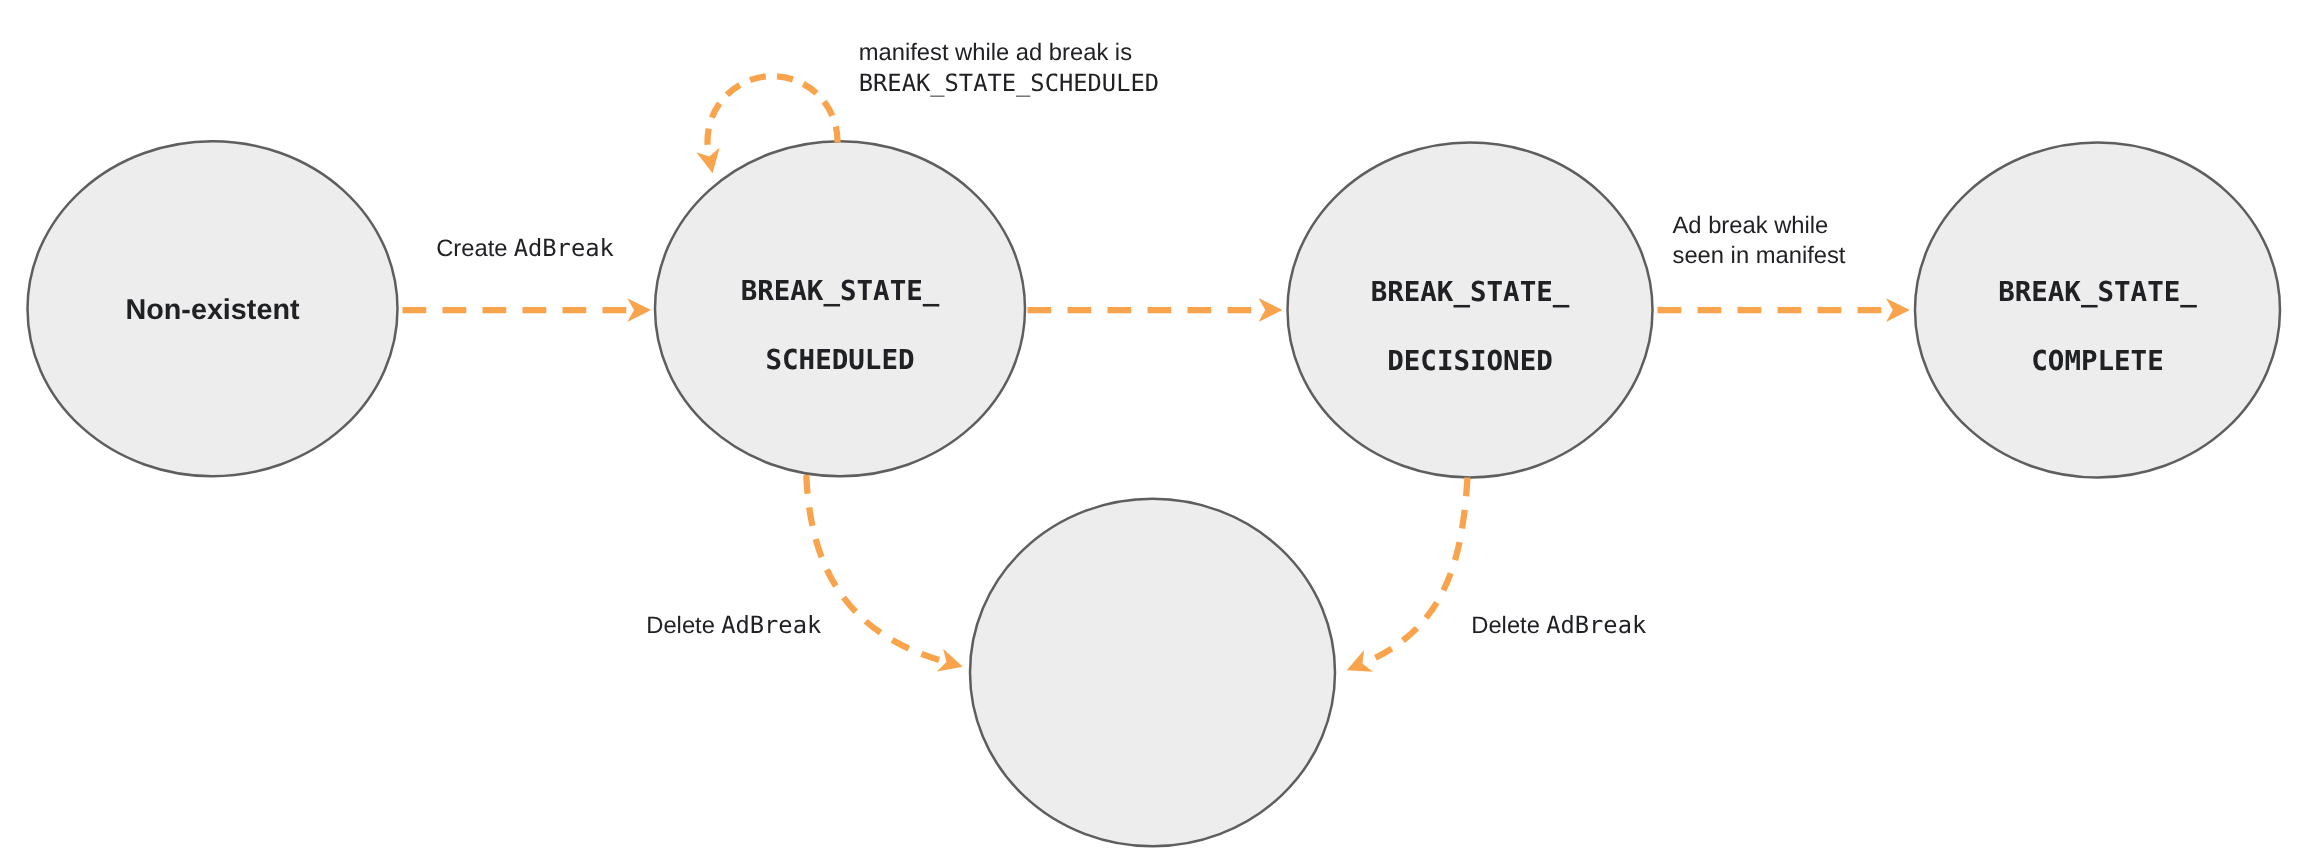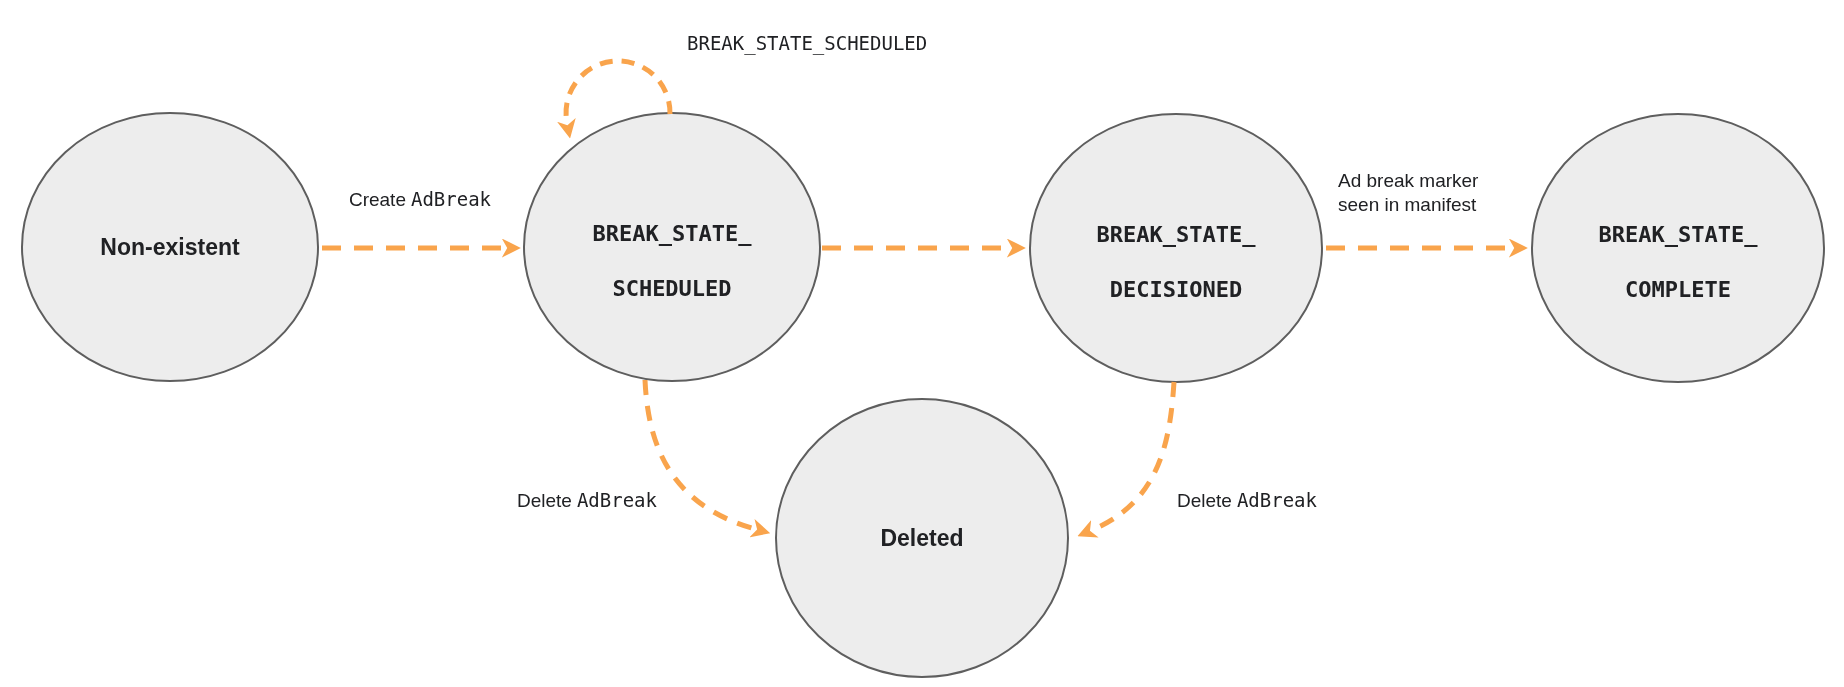"manifest while ad break is" div { html: none -> <div>manifest while ad break is</div> }
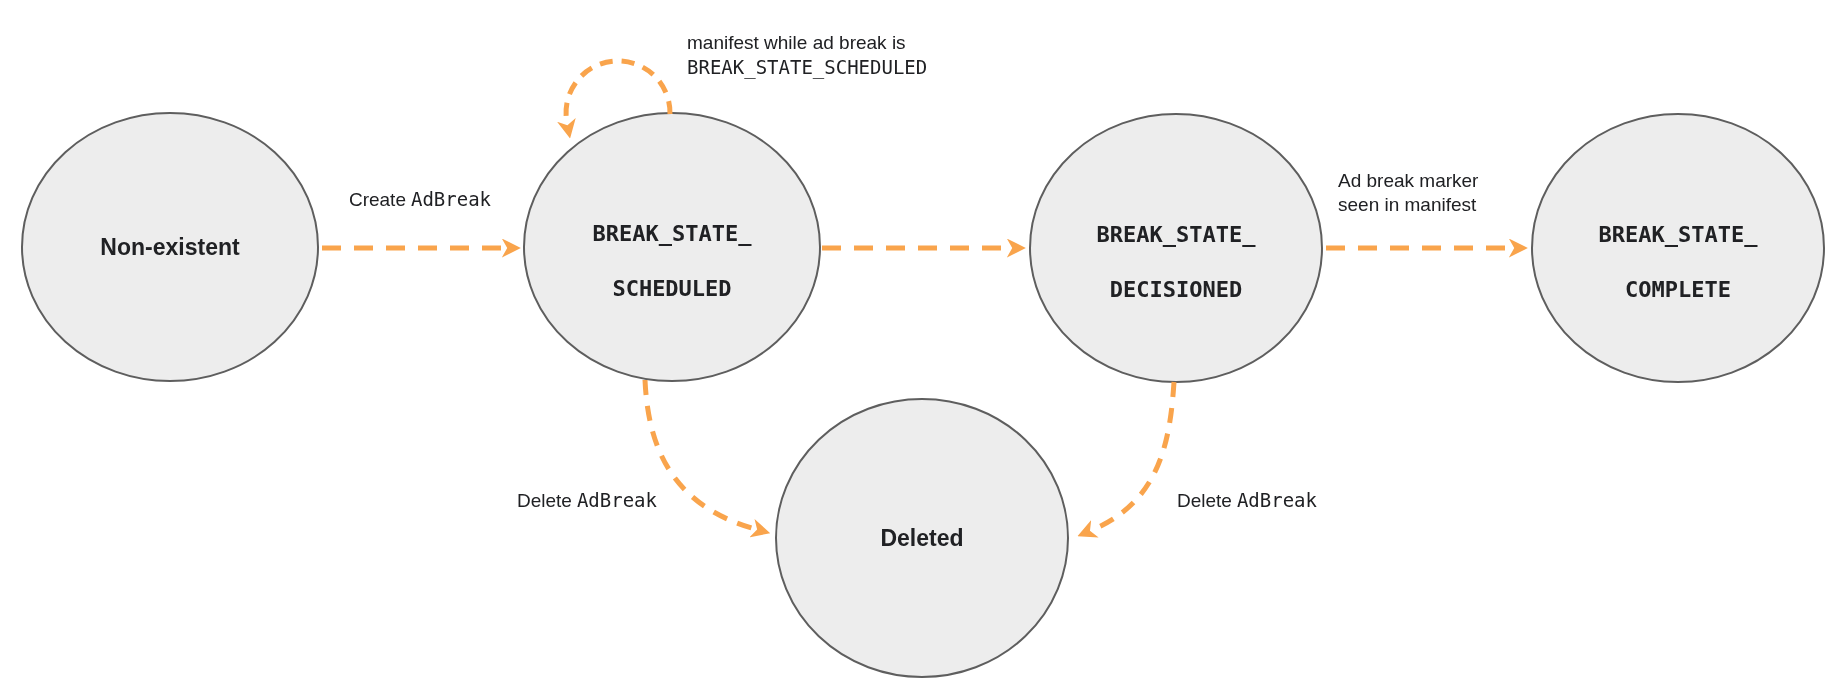"Ad break marker" div { text: marker -> while }
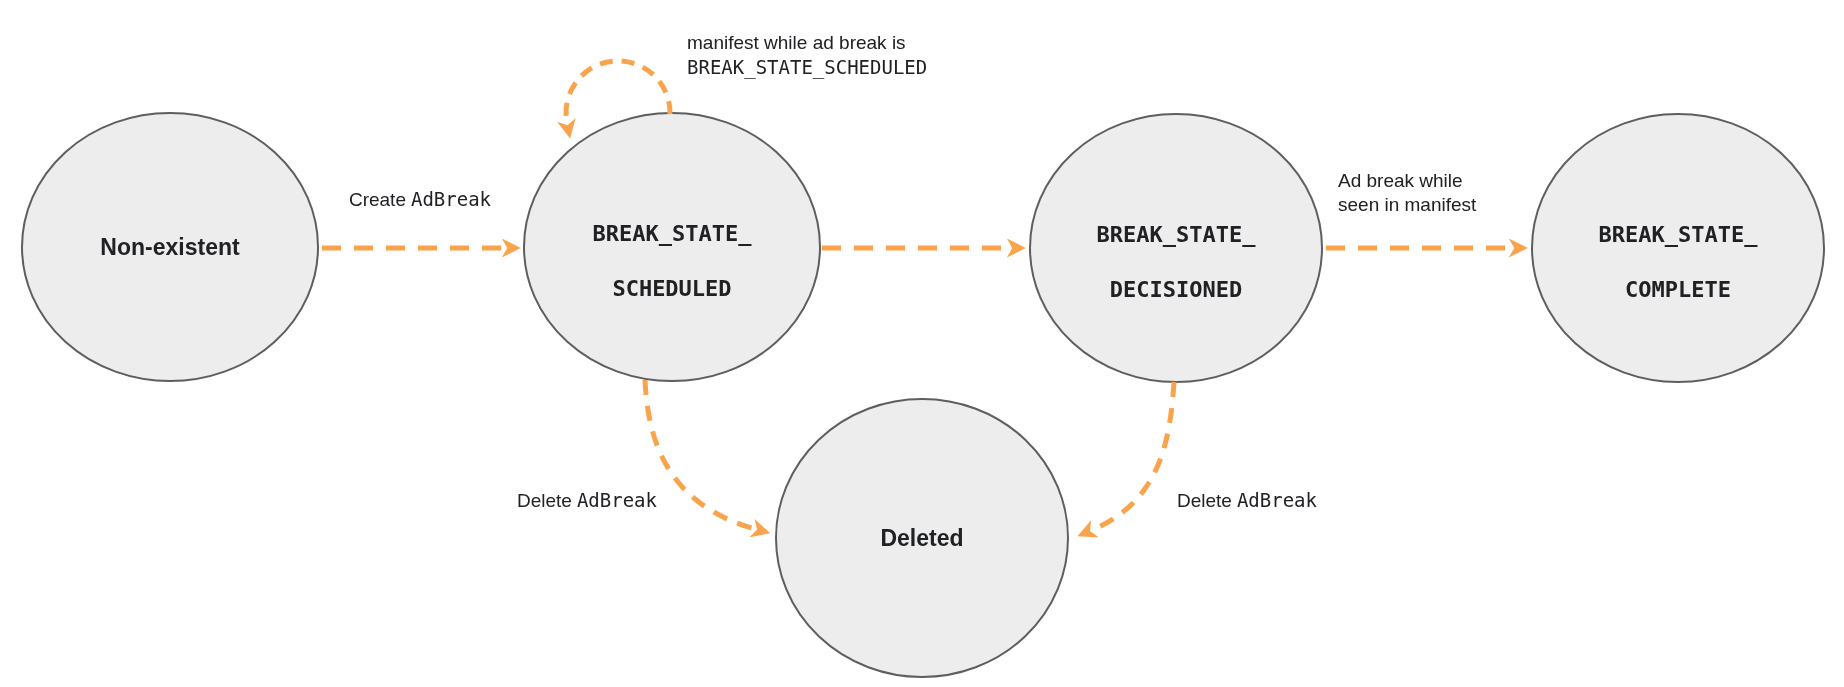"Deleted" div.state-box { html: <div> <div>Deleted</div> </div> -> none }
